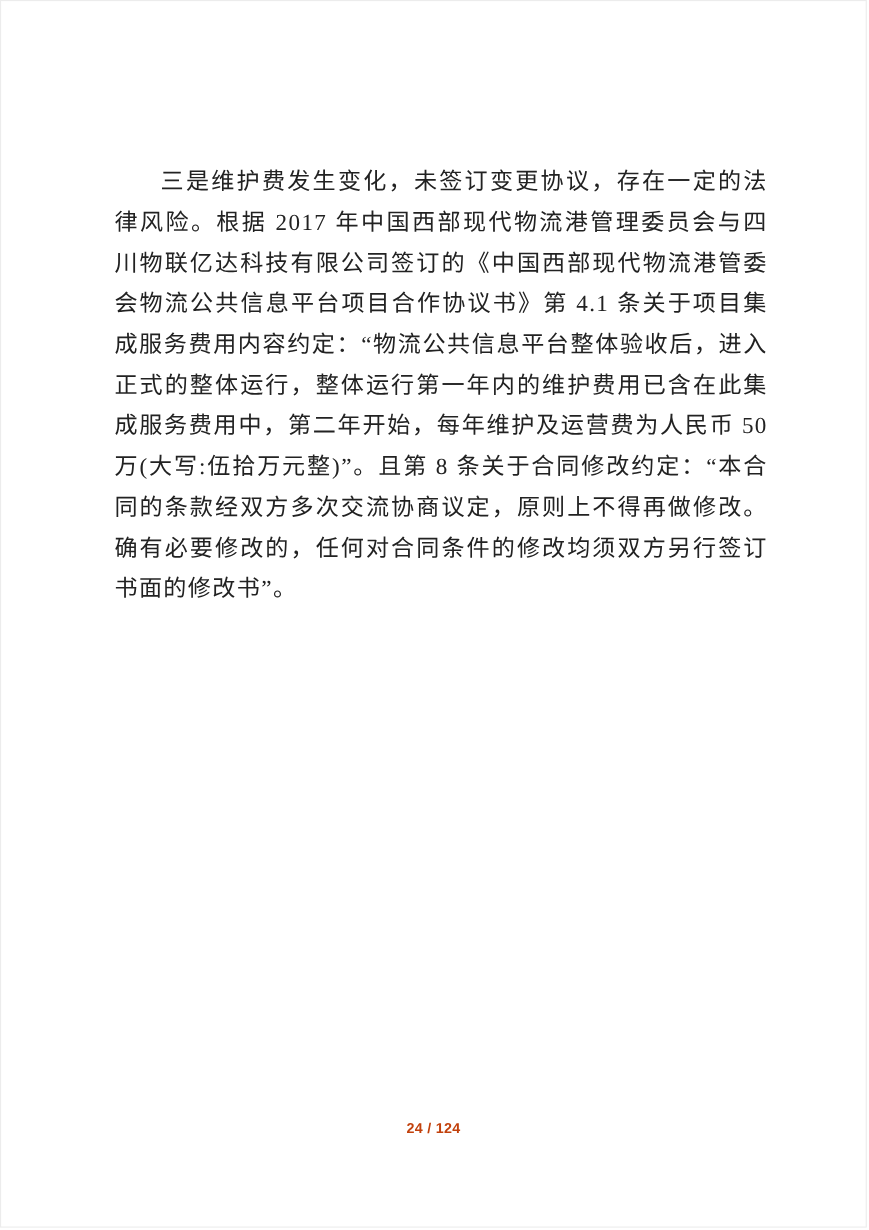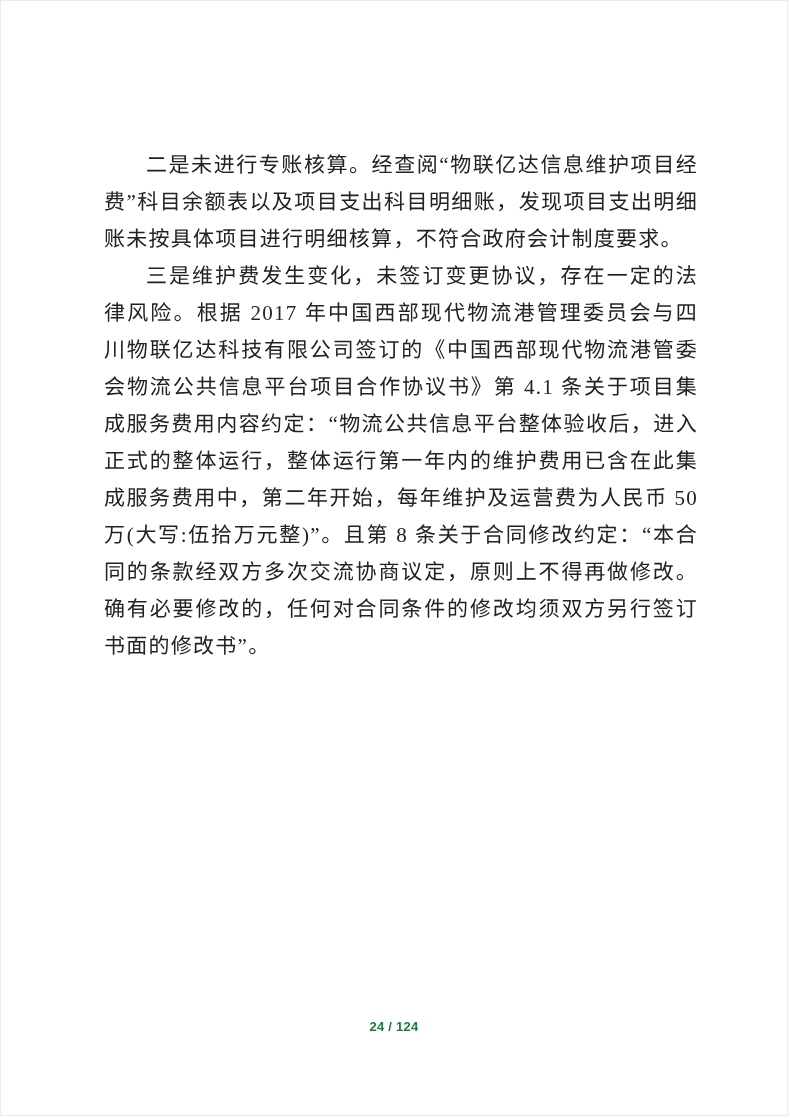"二是未进行专账核算。经查阅“物联亿达信息维护项目经费”科目余额表以及项目支出科目" p { html: <p>二是未进行专账核算。经查阅“物联亿达信息维护项目经费”科目余额表以及项目支出科目明细账，发现项目支出明细账未按具体项目进行明细核算，不符合政府会计制度要求。</p> -> none }
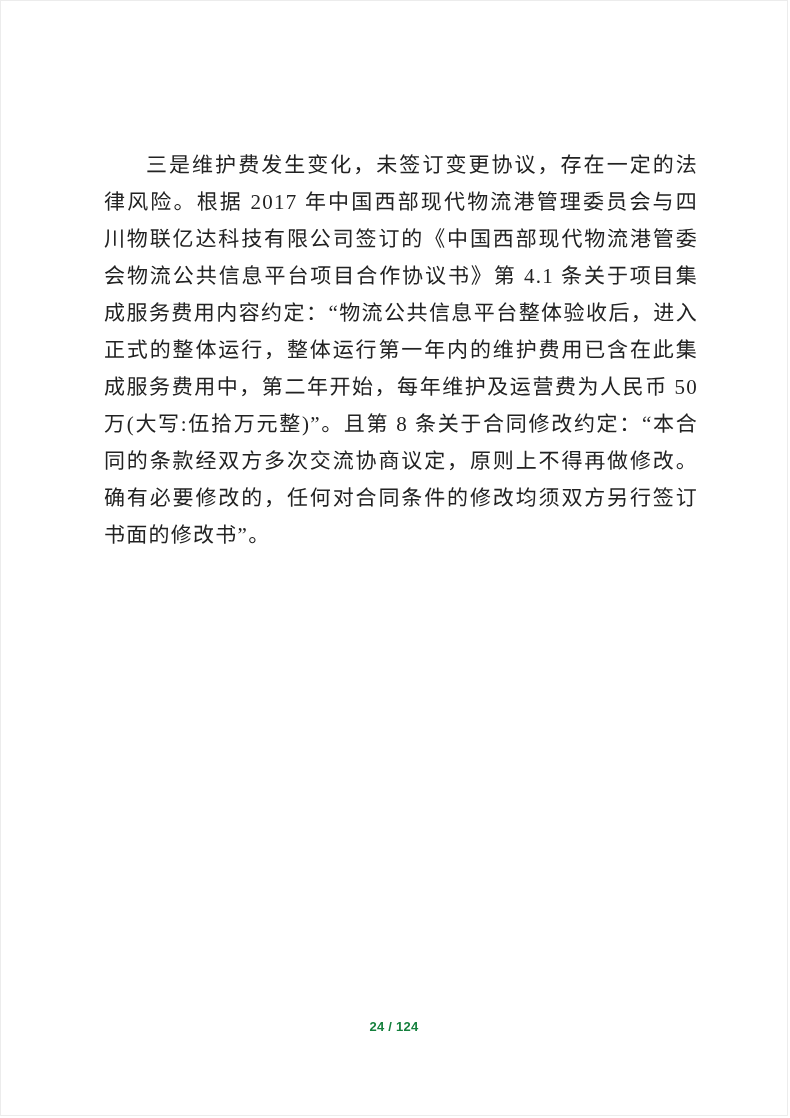"24 / 124" .page-footer .page-indicator { color: #15803d -> #c2410c }
